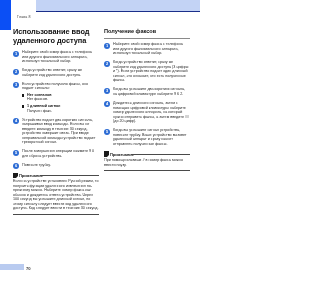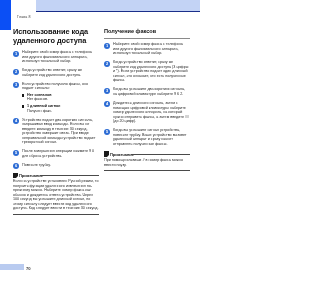"Использование кода удаленного доступа" h1.sec { text: кода -> ввод }
